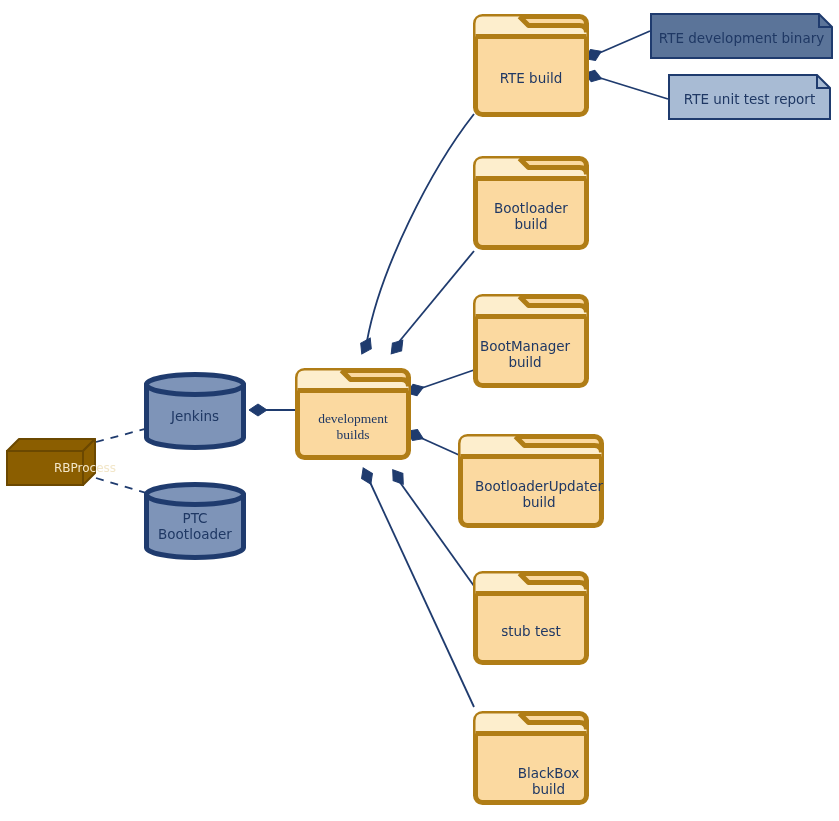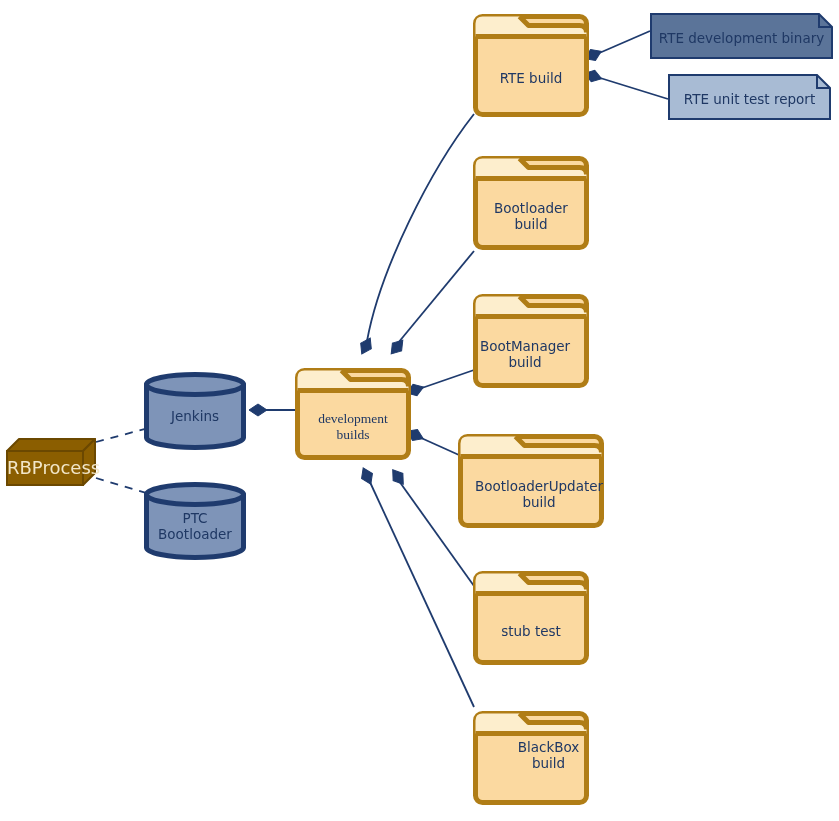"RBProcess" .node3d .node3d-label { font-size: 18px -> 12px; padding-left: none -> 40px }
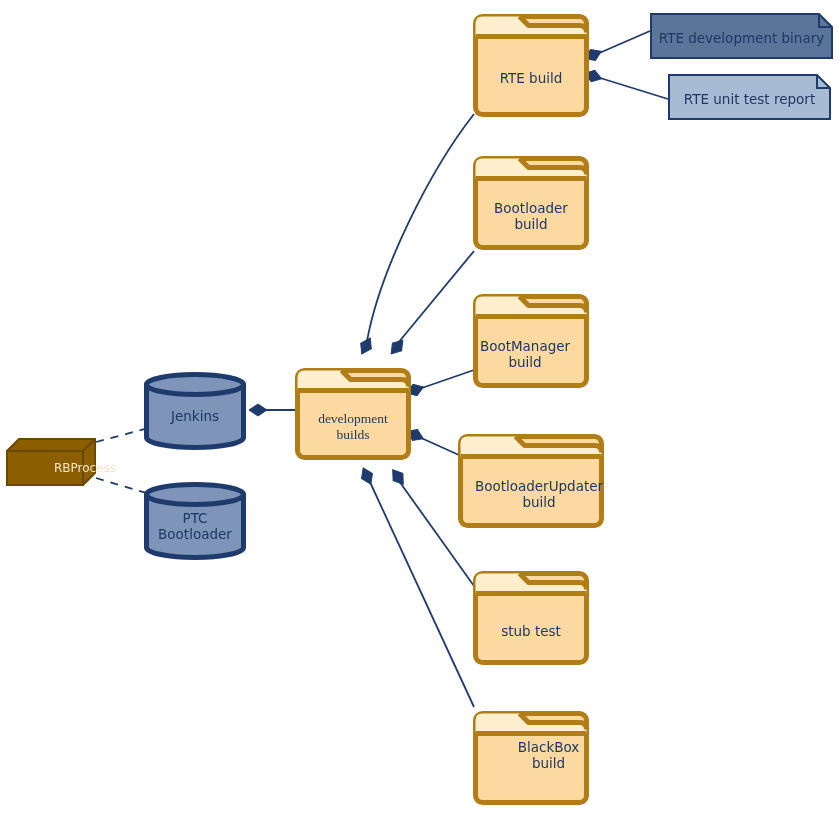"BlackBox" div.folder-label { top: 28px -> 54px }
